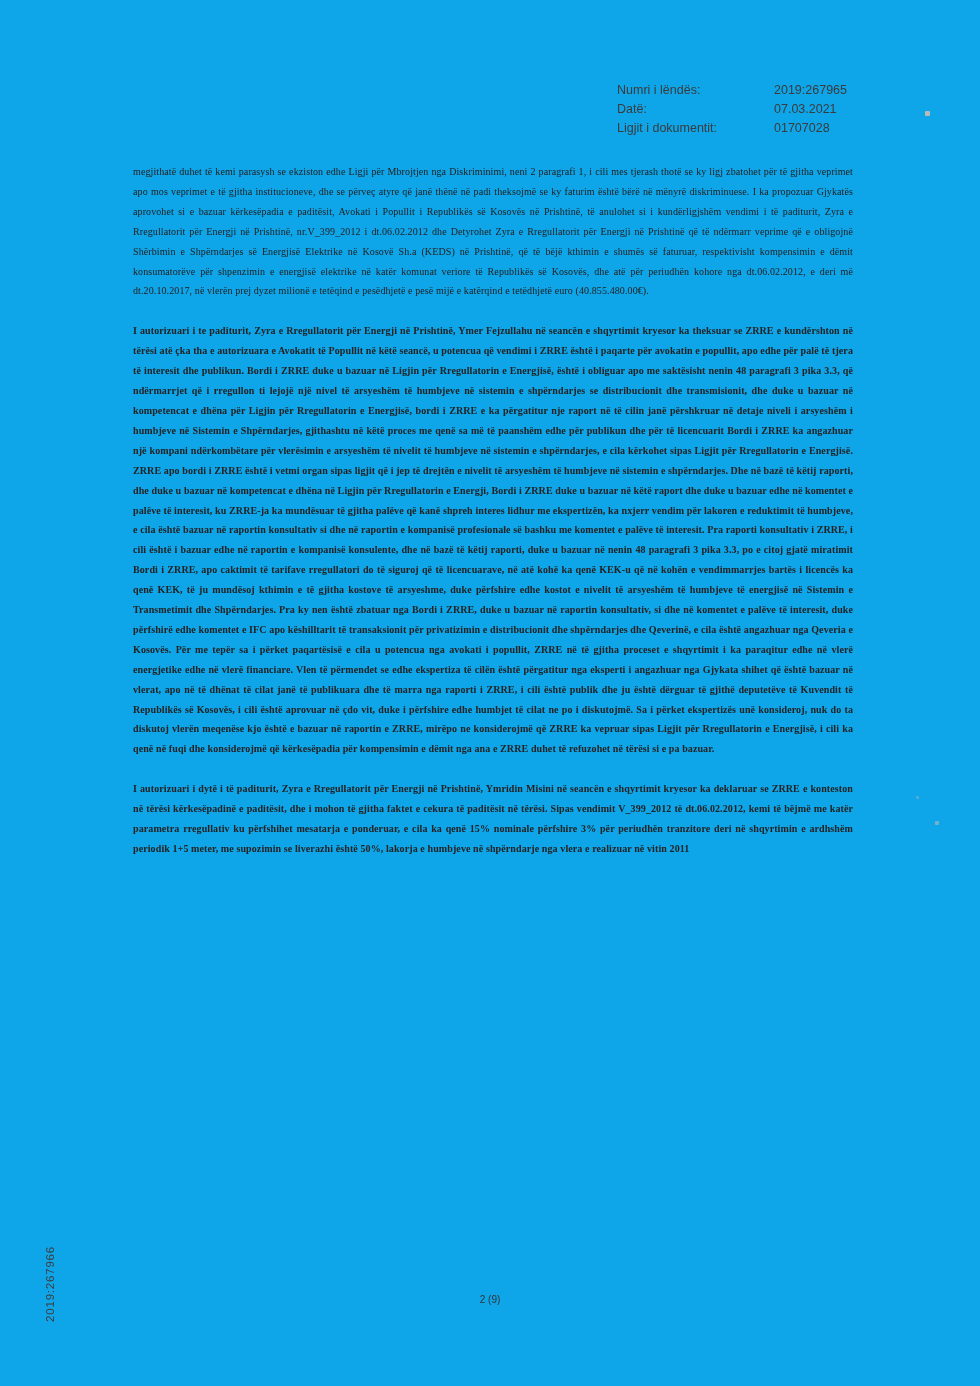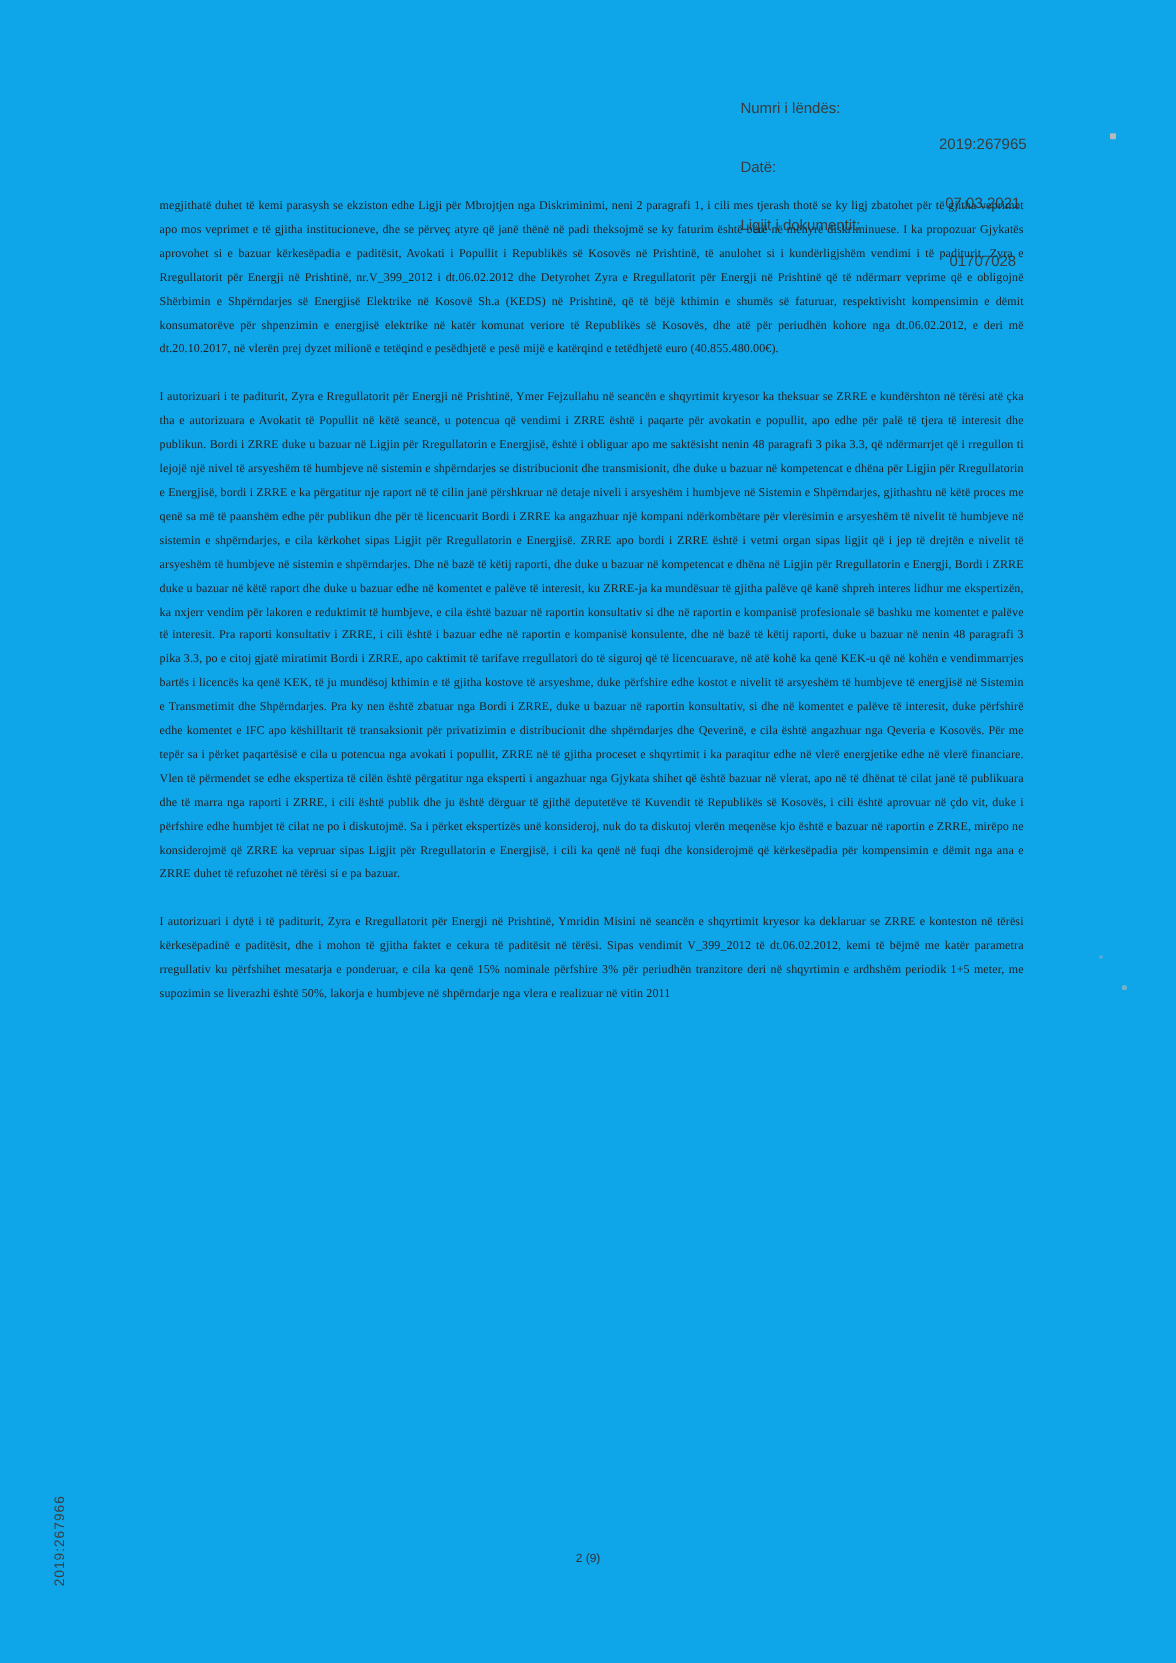"2019:267965" .doc-header .value { margin-top: 30px -> none; text-align: center -> left }
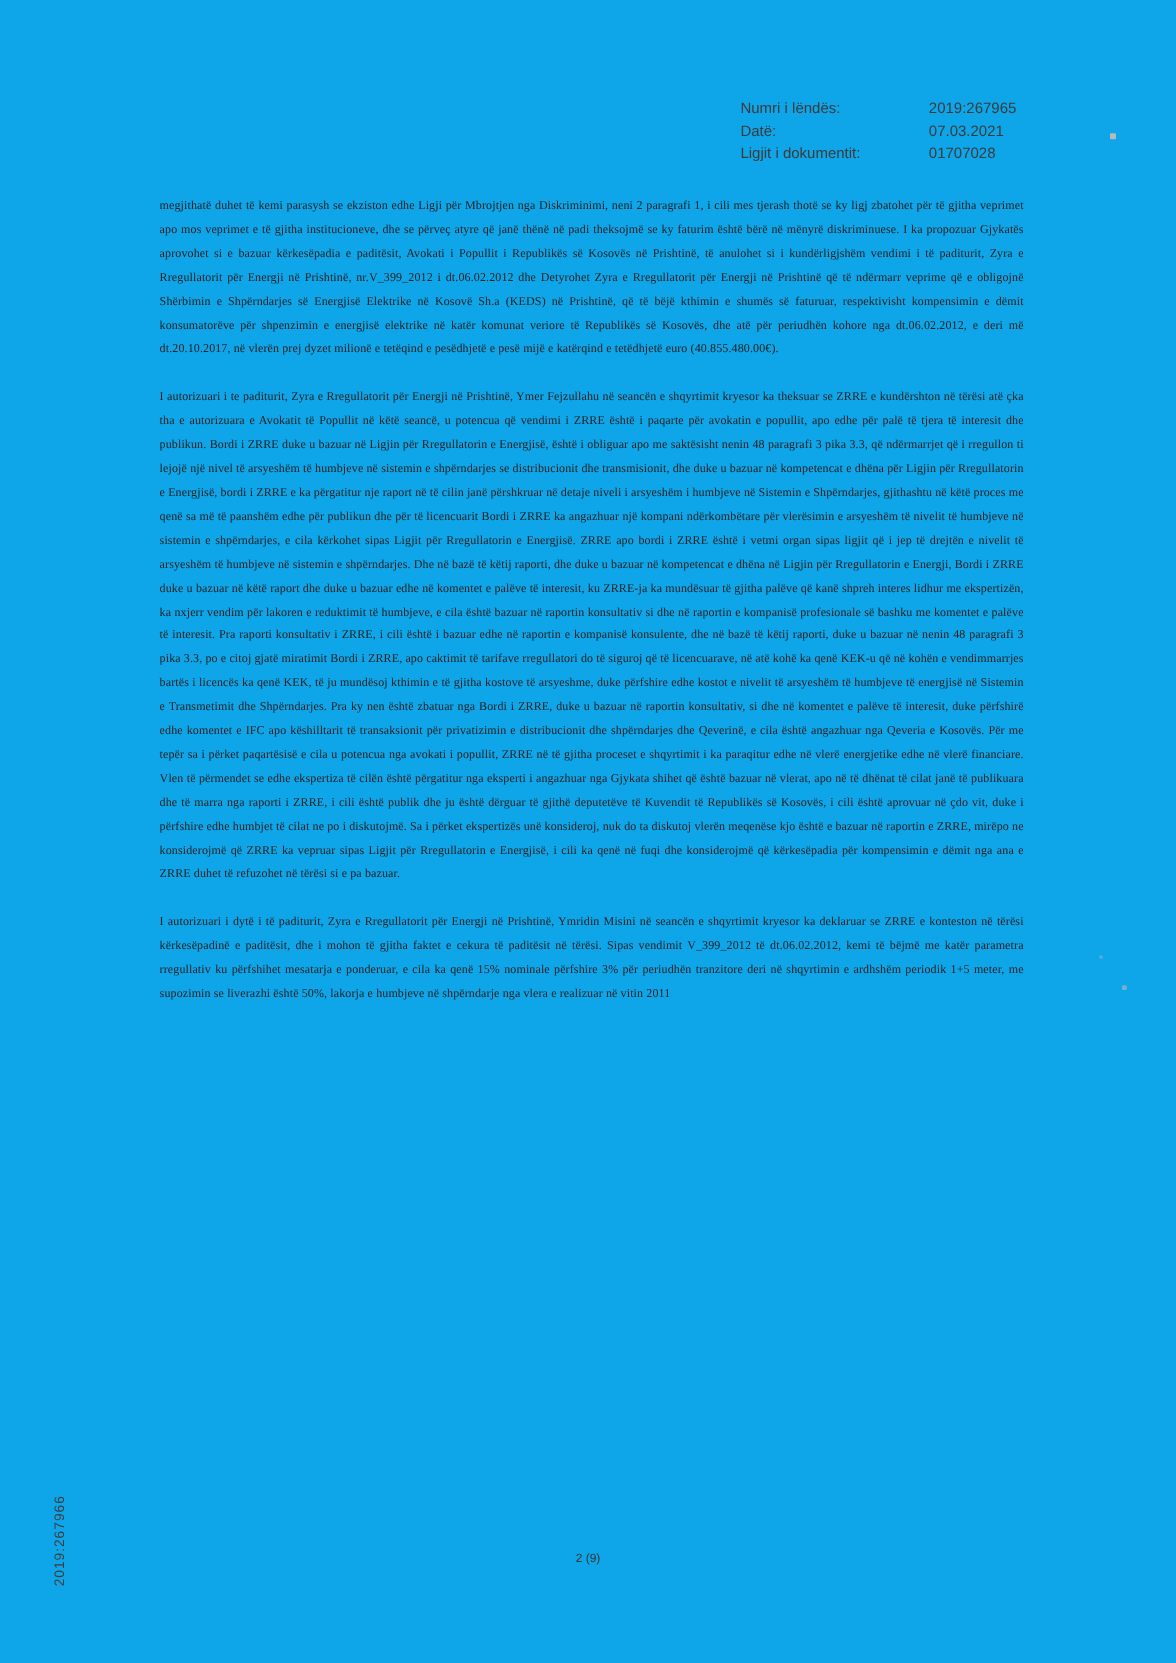"I autorizuari i te paditurit," .content p + p { font-weight: none -> bold }
